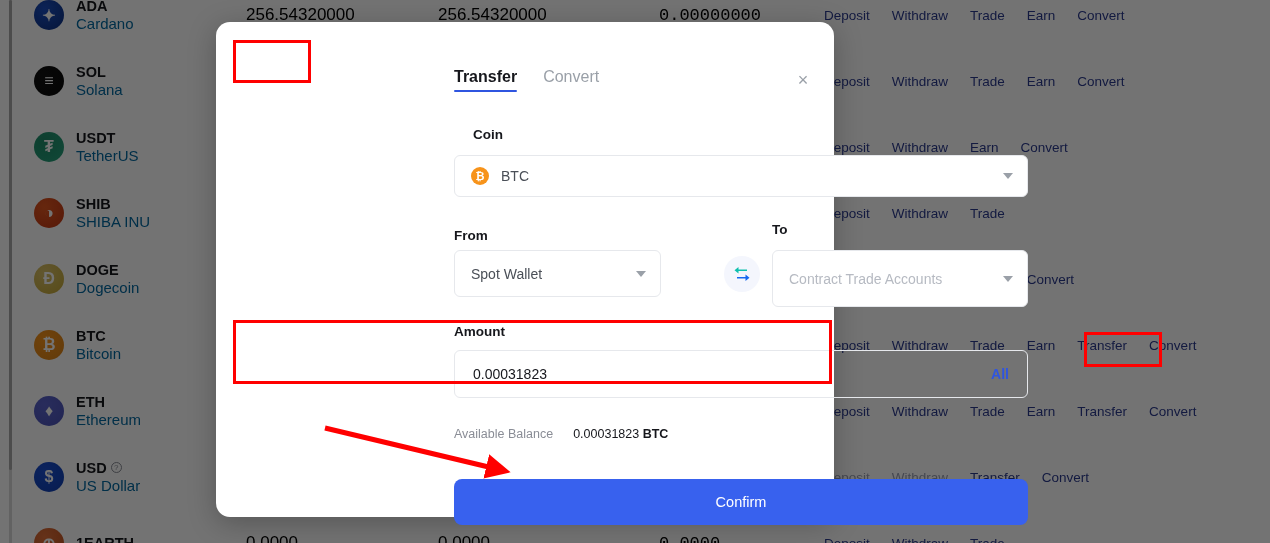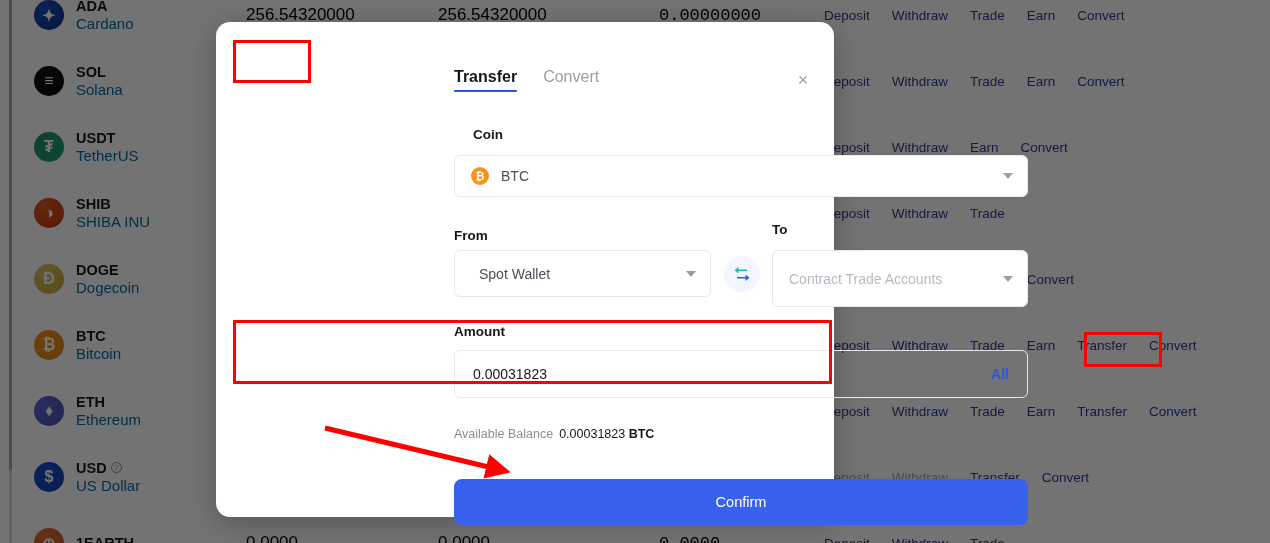"Spot Wallet" div.select-box { padding: 0 24px -> 0 16px; width: 257px -> 207px }
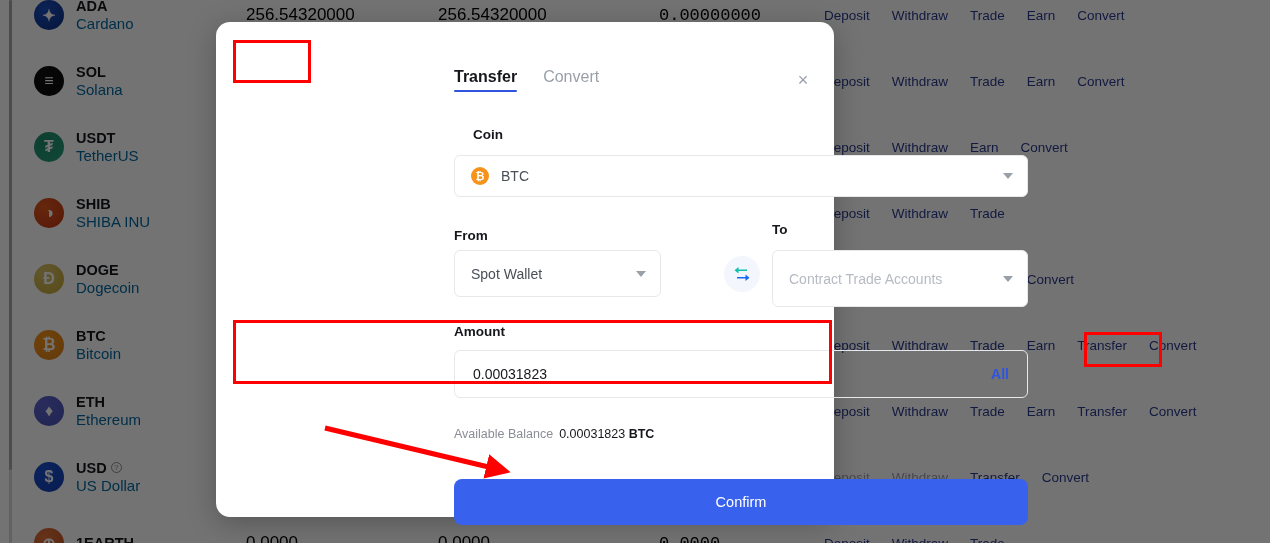"Available Balance" #balance-line { gap: 6px -> 20px }
